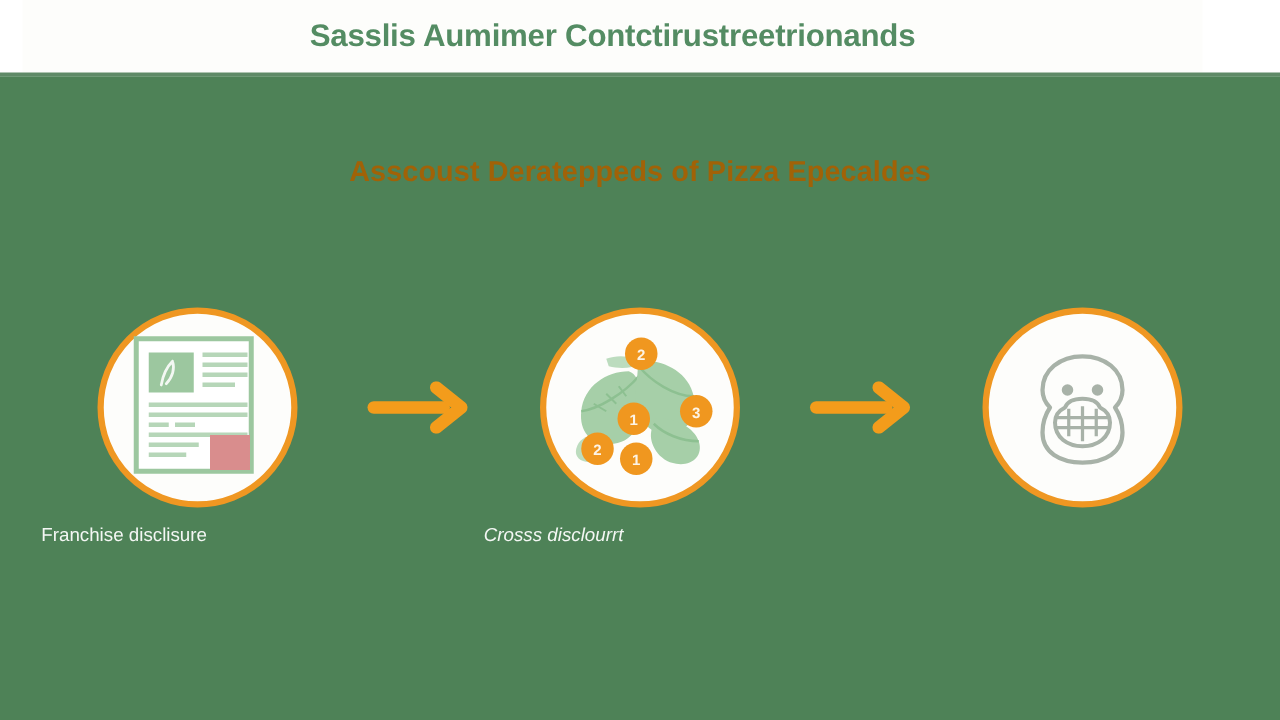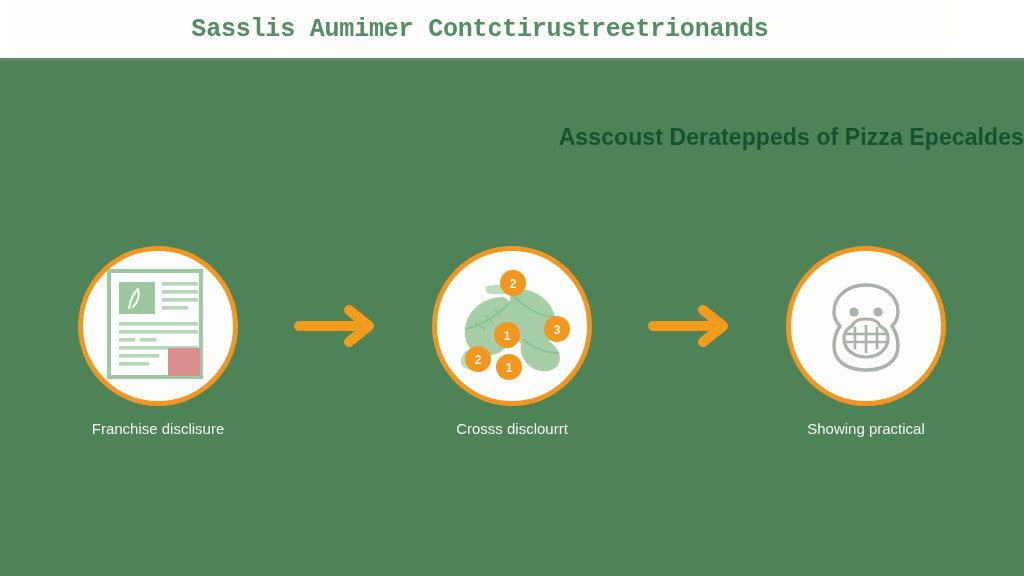"Sasslis Aumimer Contctirustreetrionands" #header-band { font-family: Liberation Mono, monospace -> none; left: 8px -> 18px }
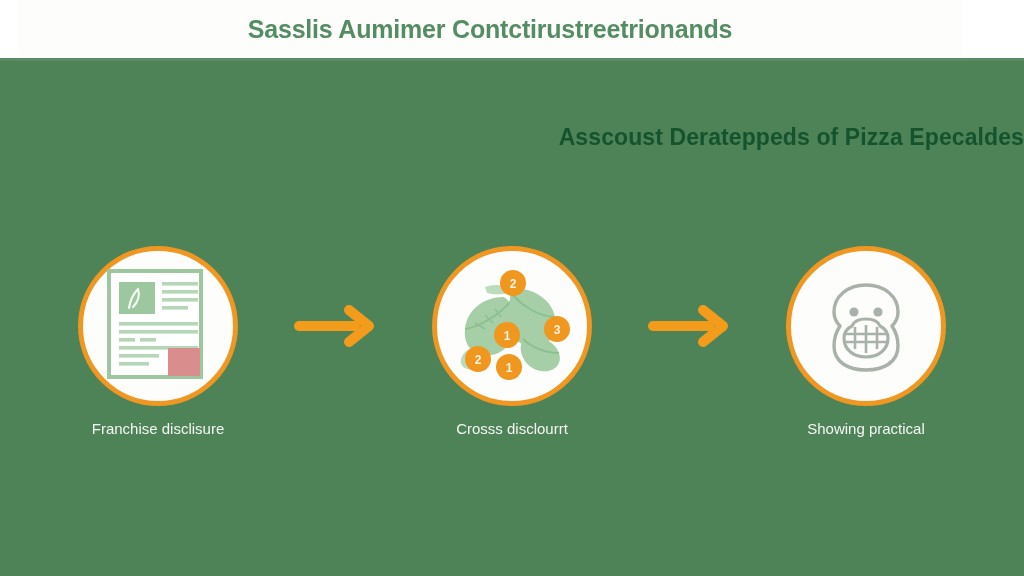"Asscoust Derateppeds of Pizza Epecaldes" #subtitle { color: #14532d -> #a16207; text-align: right -> center }
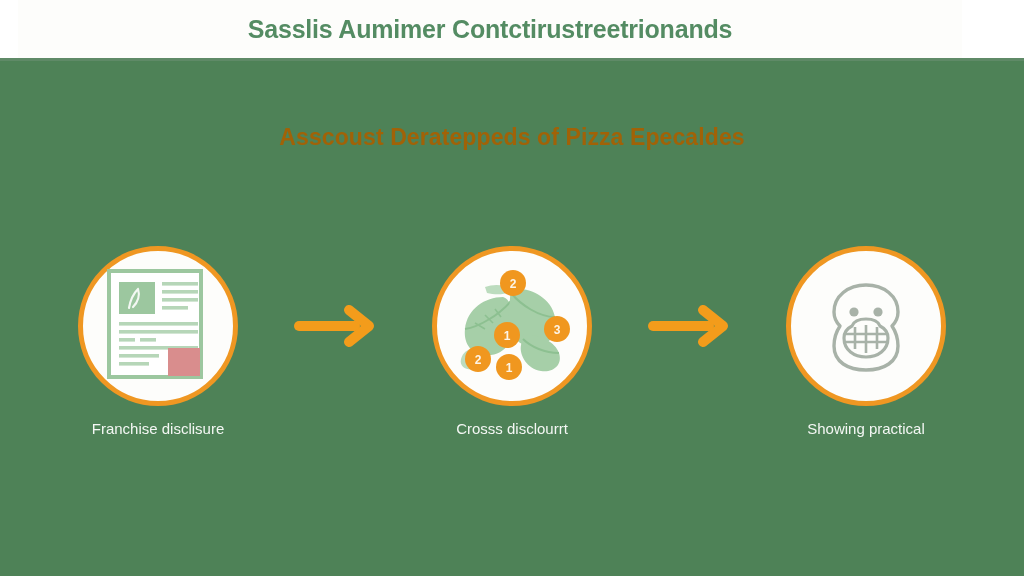"Franchise disclisure" .caption { text-align: center -> left }
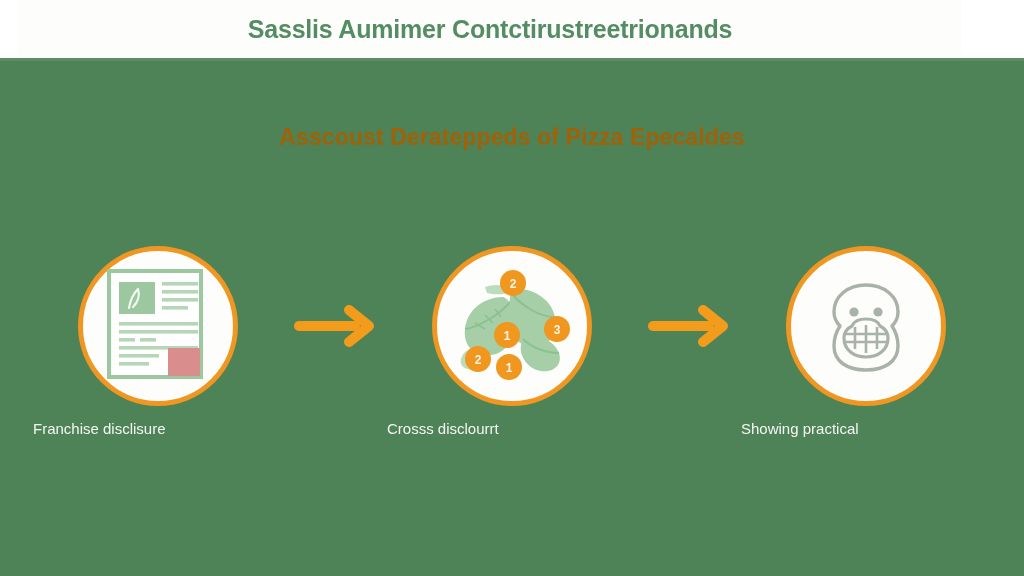"Crosss disclourrt" .caption:nth-child(2) { font-style: none -> italic }
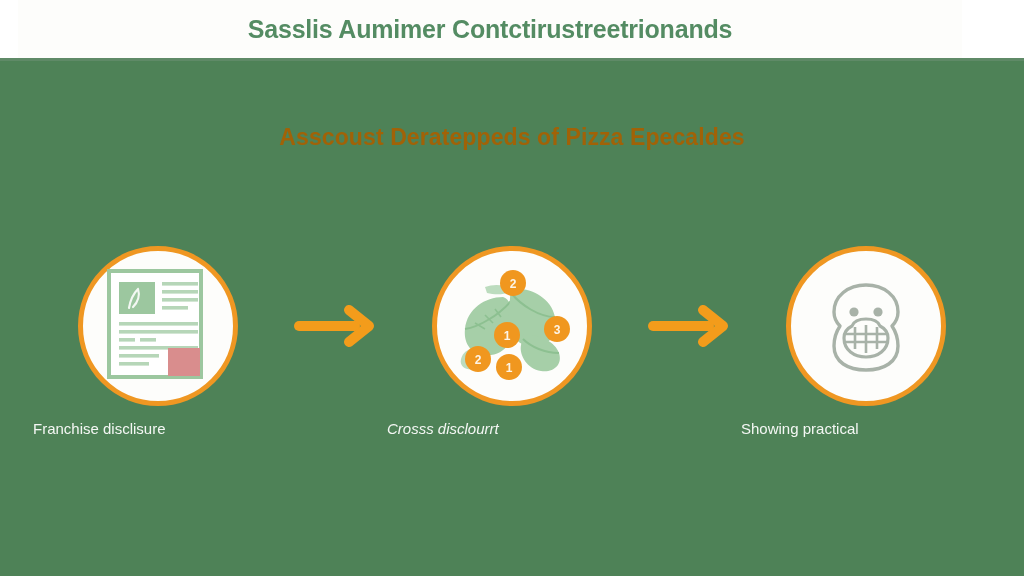"Showing practical" span { html: <span>Showing practical</span> -> none }
